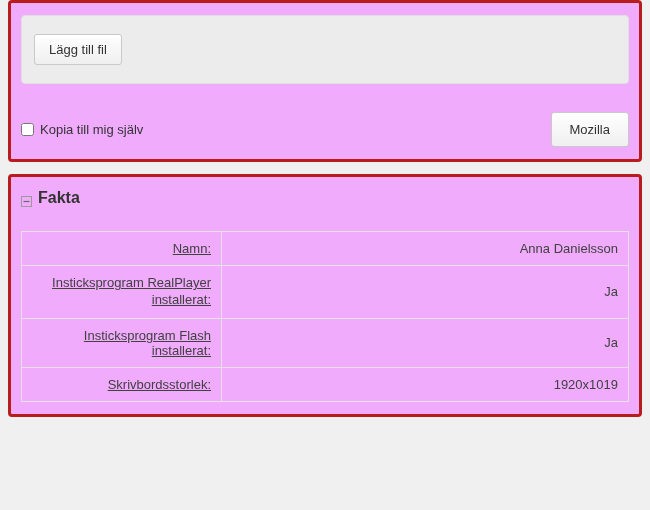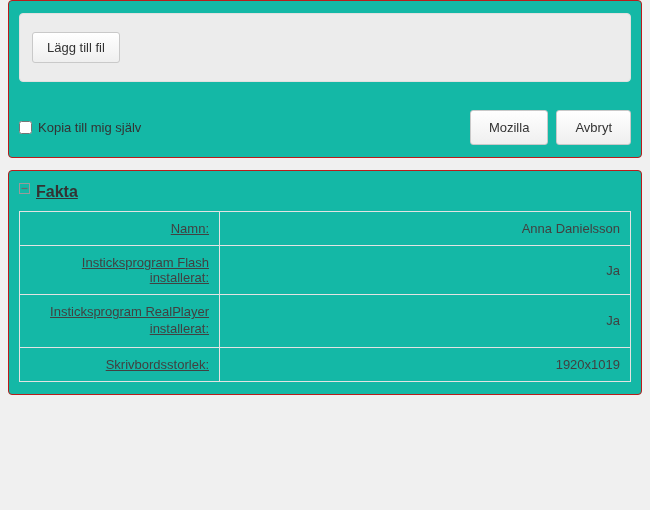"Lägg till fil" .panel { background: #14b8a6 -> #f0abfc; border: 1px solid #b91c1c -> 3px solid #b91c1c }
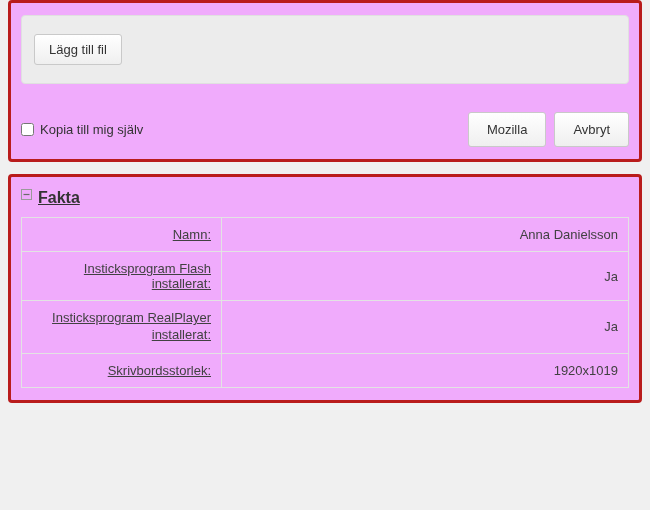"Avbryt" button.btn { html: <button>Avbryt</button> -> none }
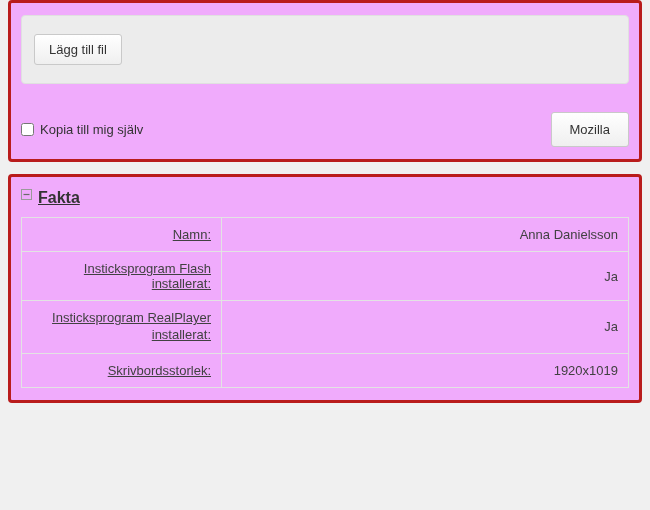"Fakta" .section-header { align-items: flex-start -> flex-end; margin-bottom: 10px -> 24px; text-decoration: underline -> none }
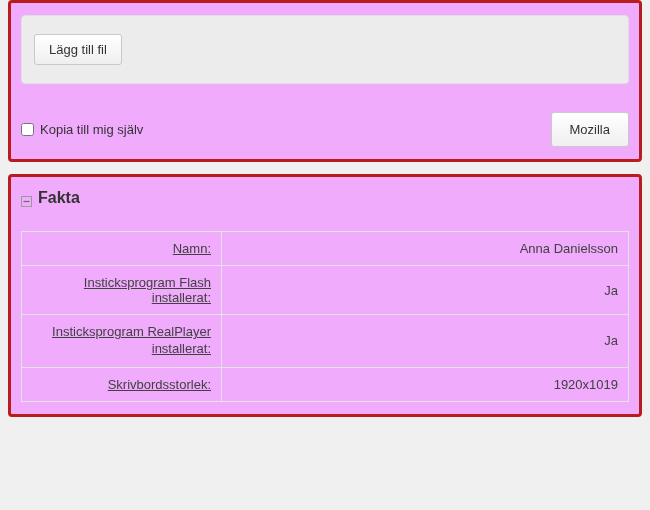"Insticksprogram Flash installerat:" tr { order: before "Insticksprogram RealPlayer installerat:" -> after "Insticksprogram RealPlayer installerat:" }
